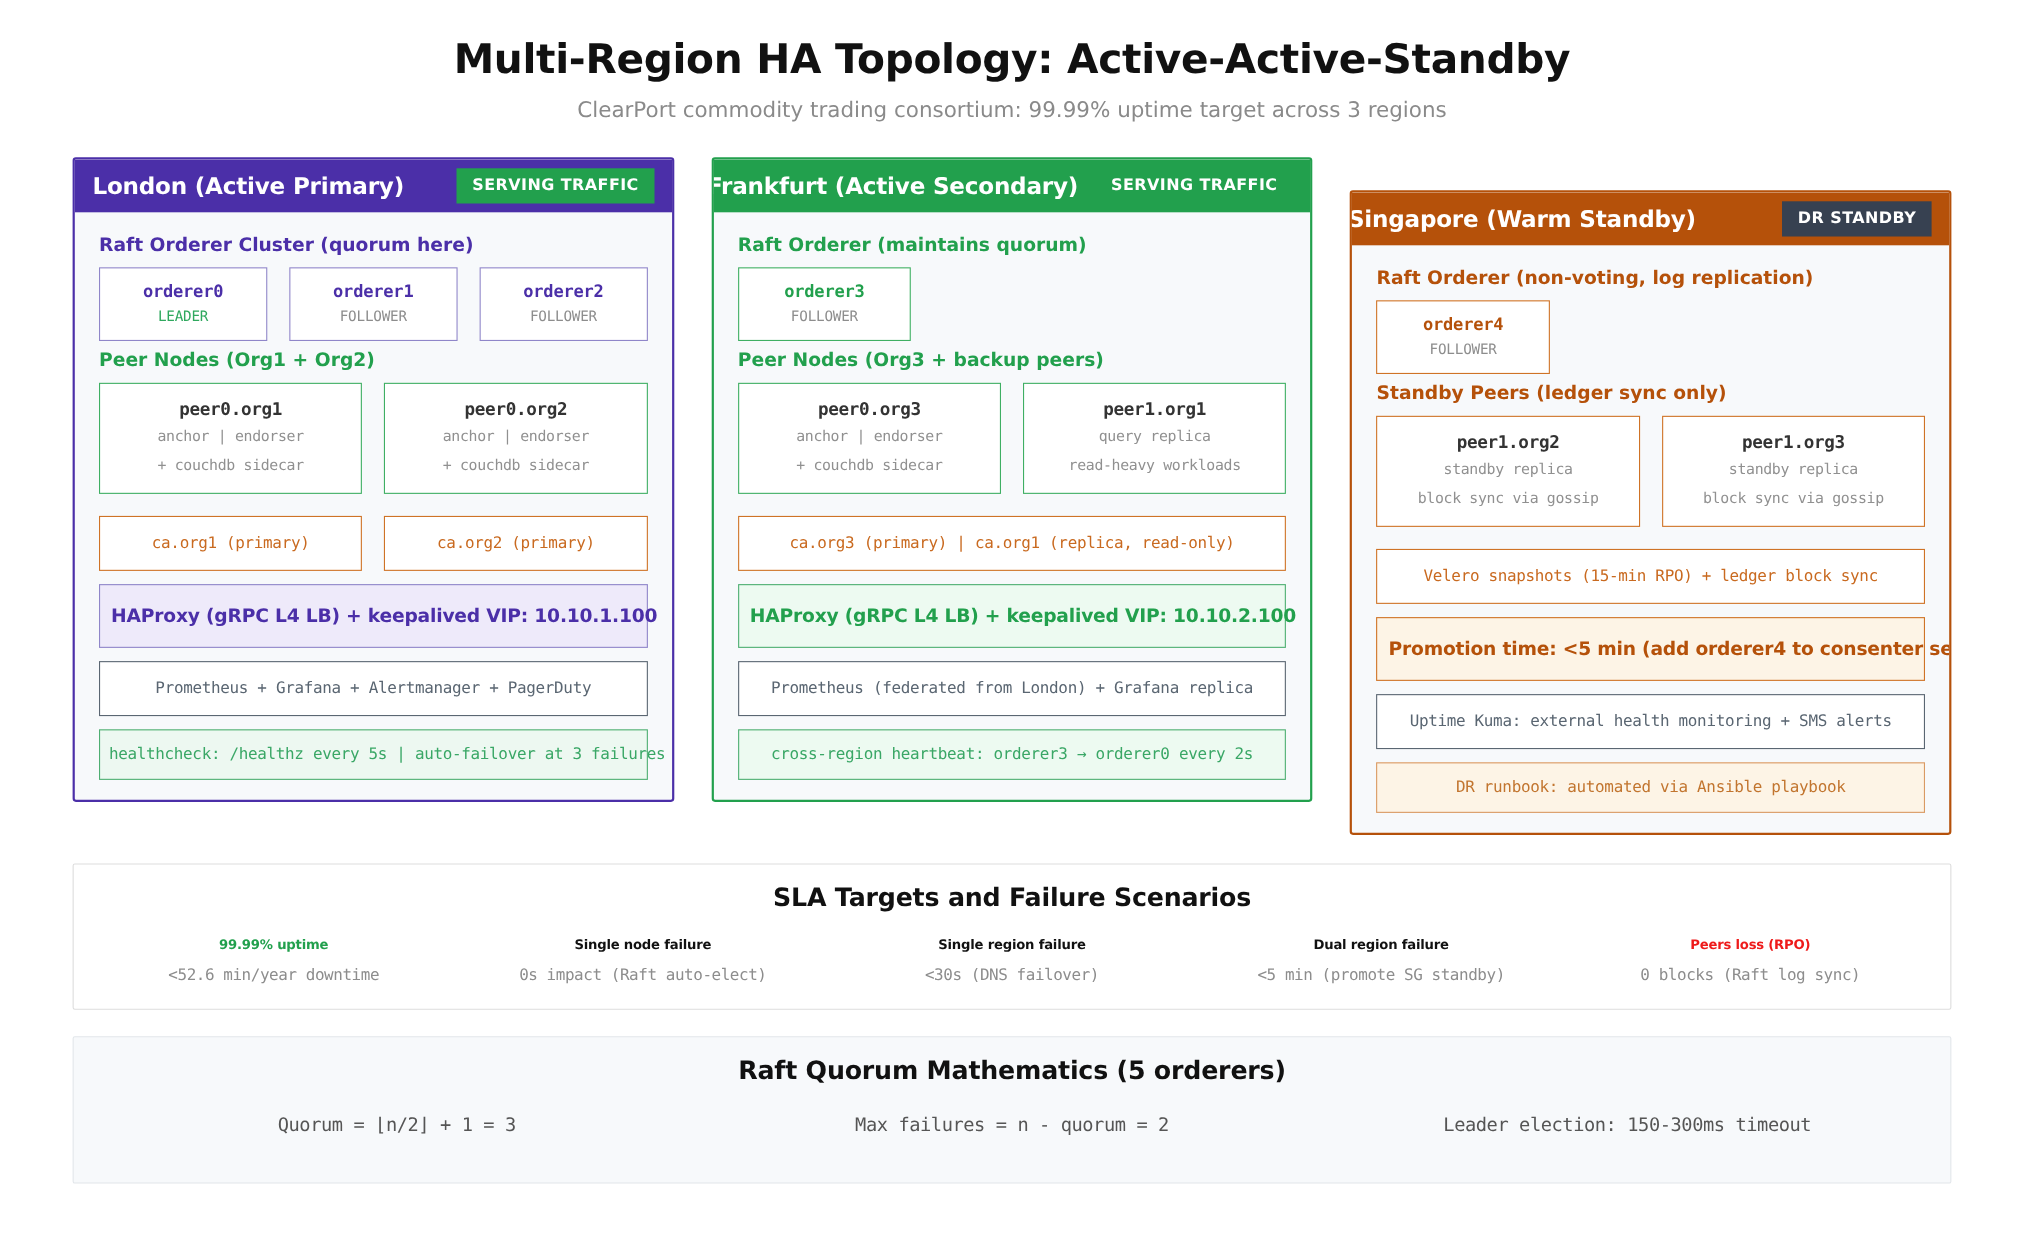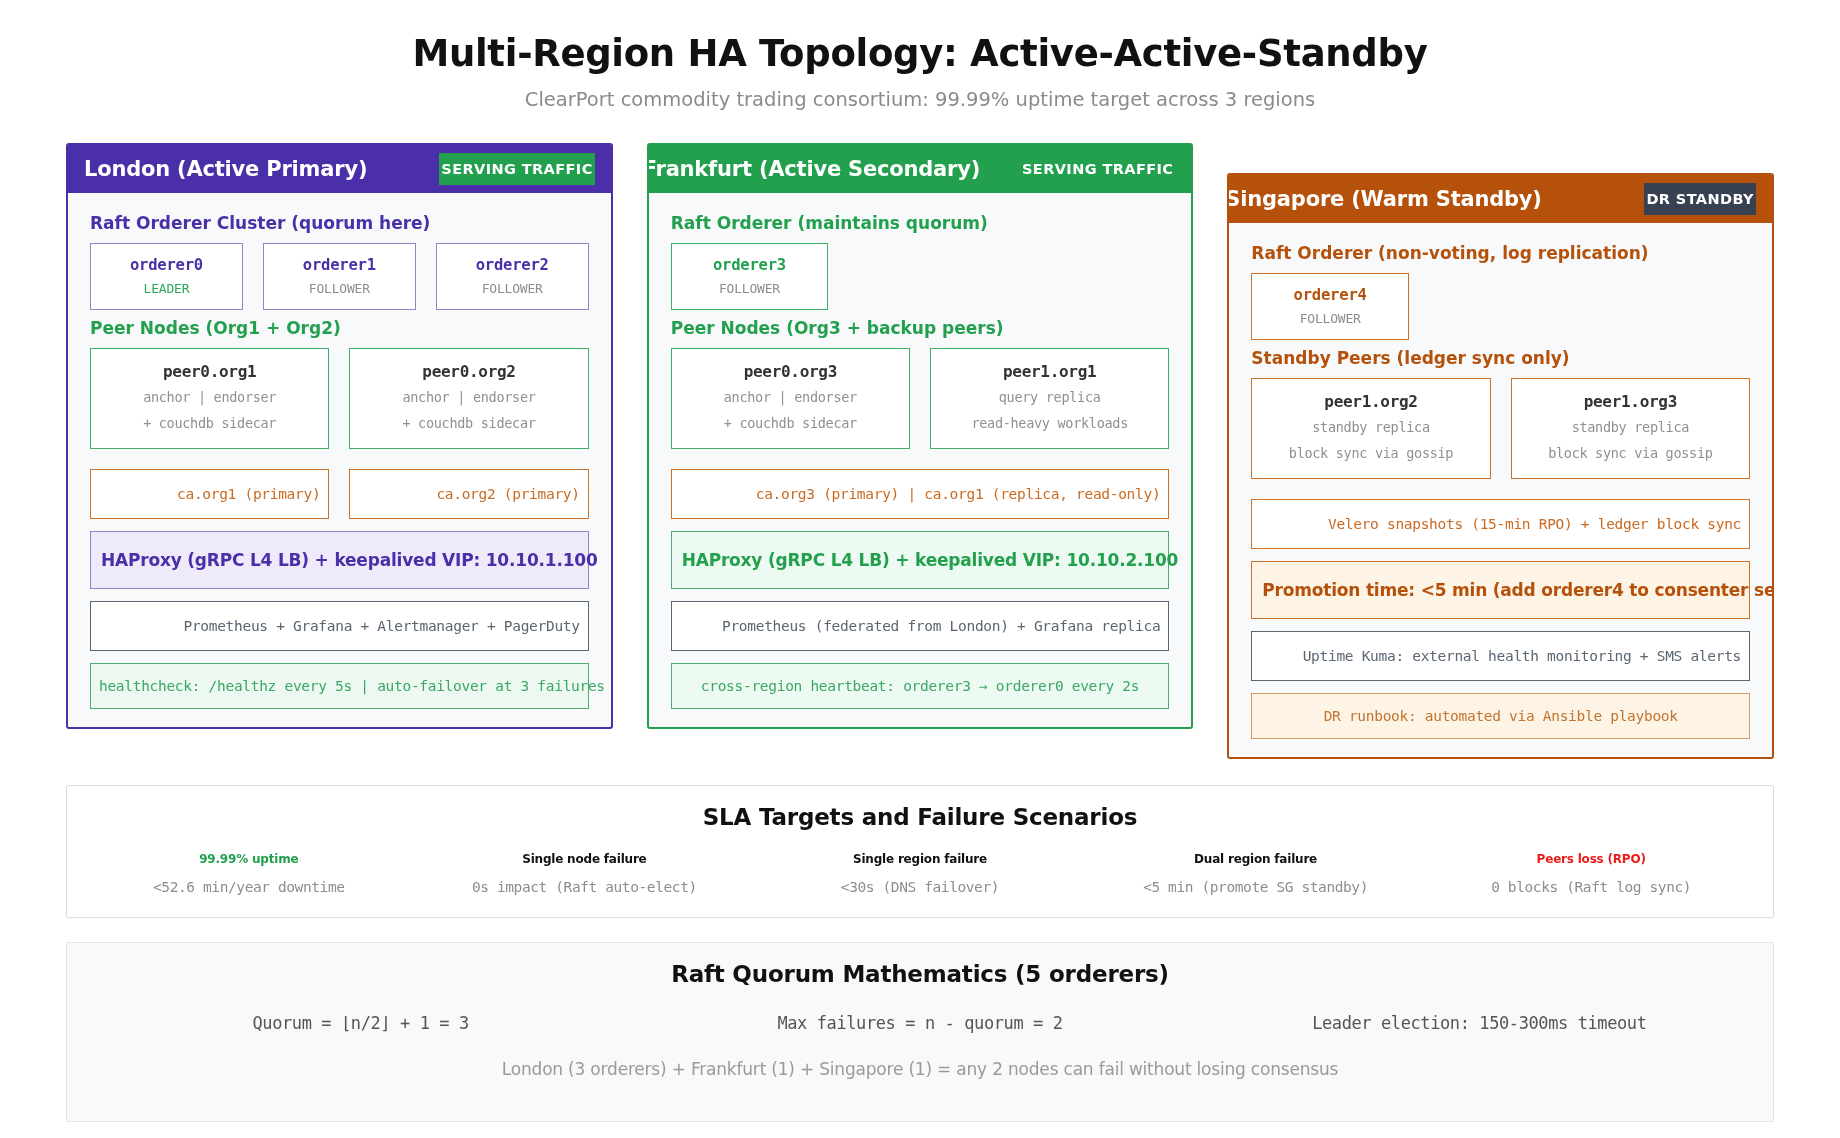"SERVING TRAFFIC" .badge { padding: 8px 2px -> 8px 14px }
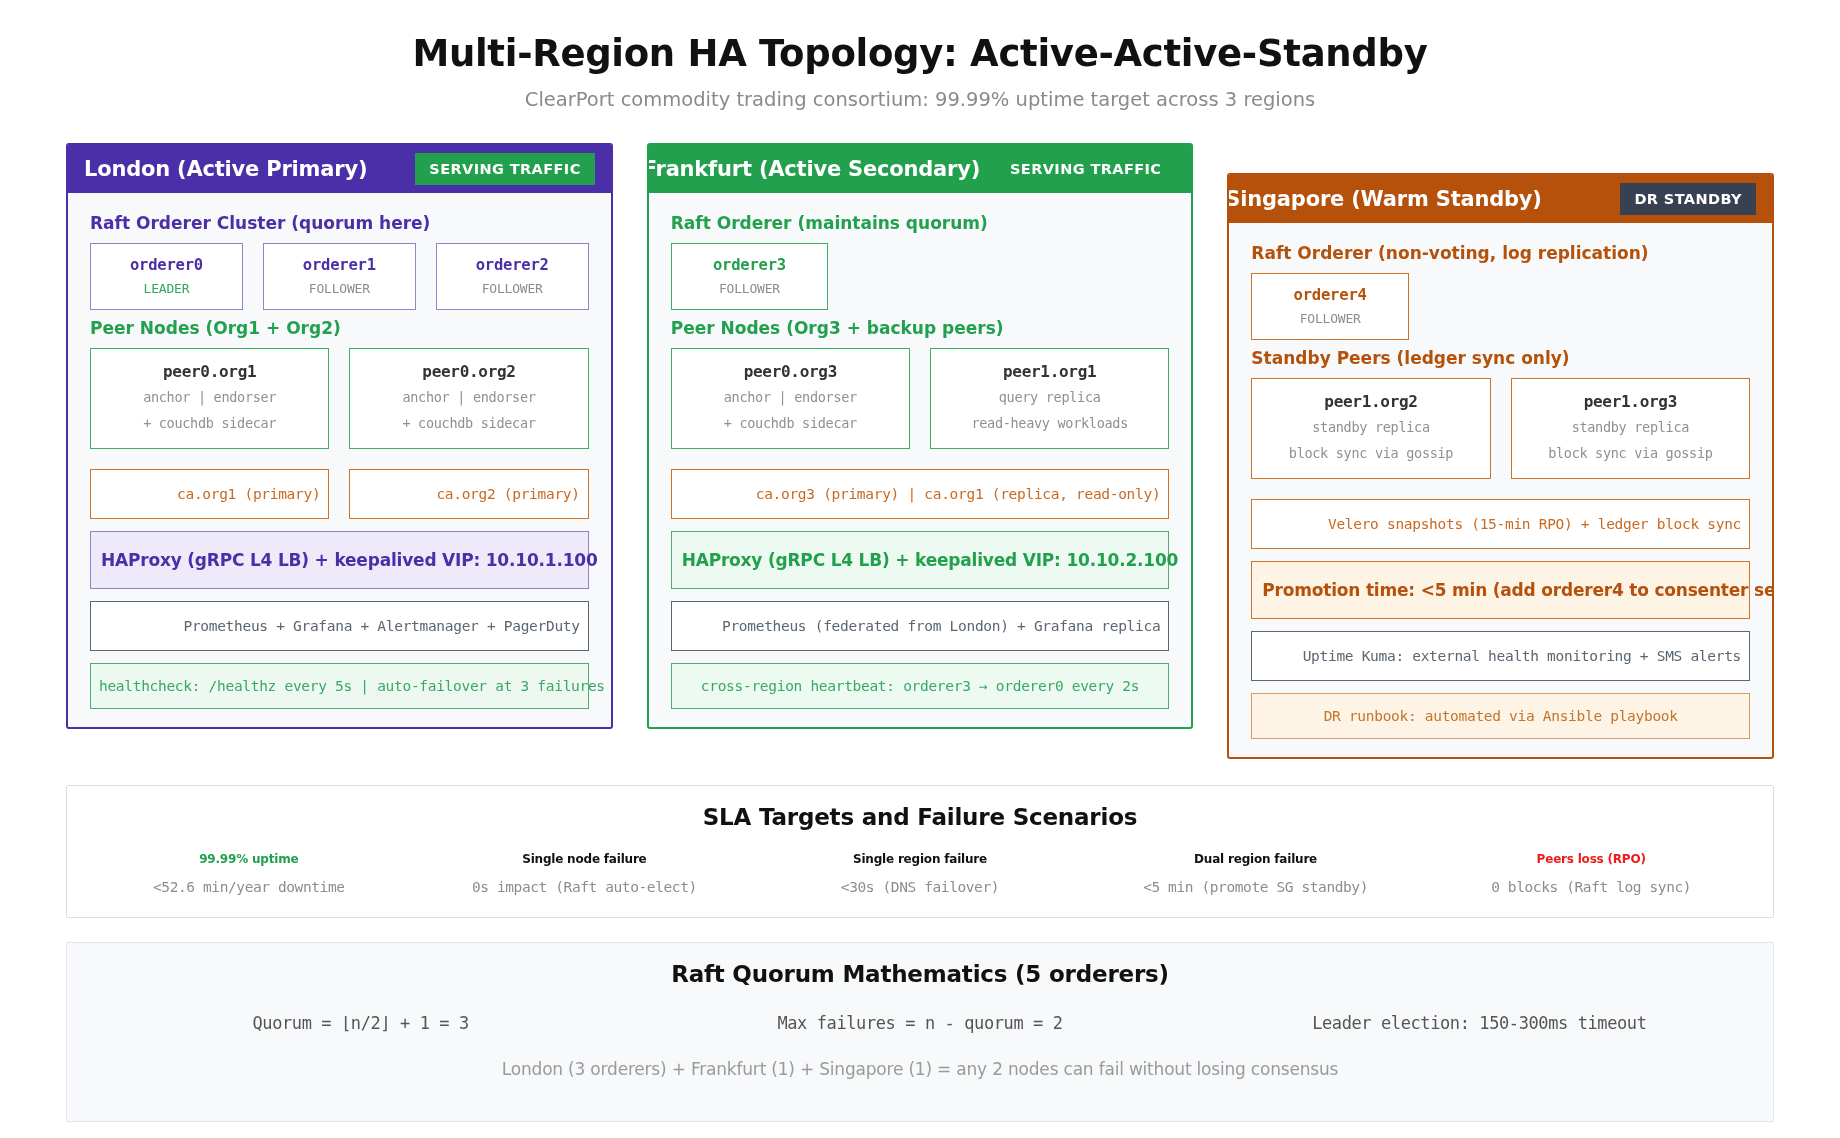"ca.org1 (primary)" .strip { text-align: right -> center }
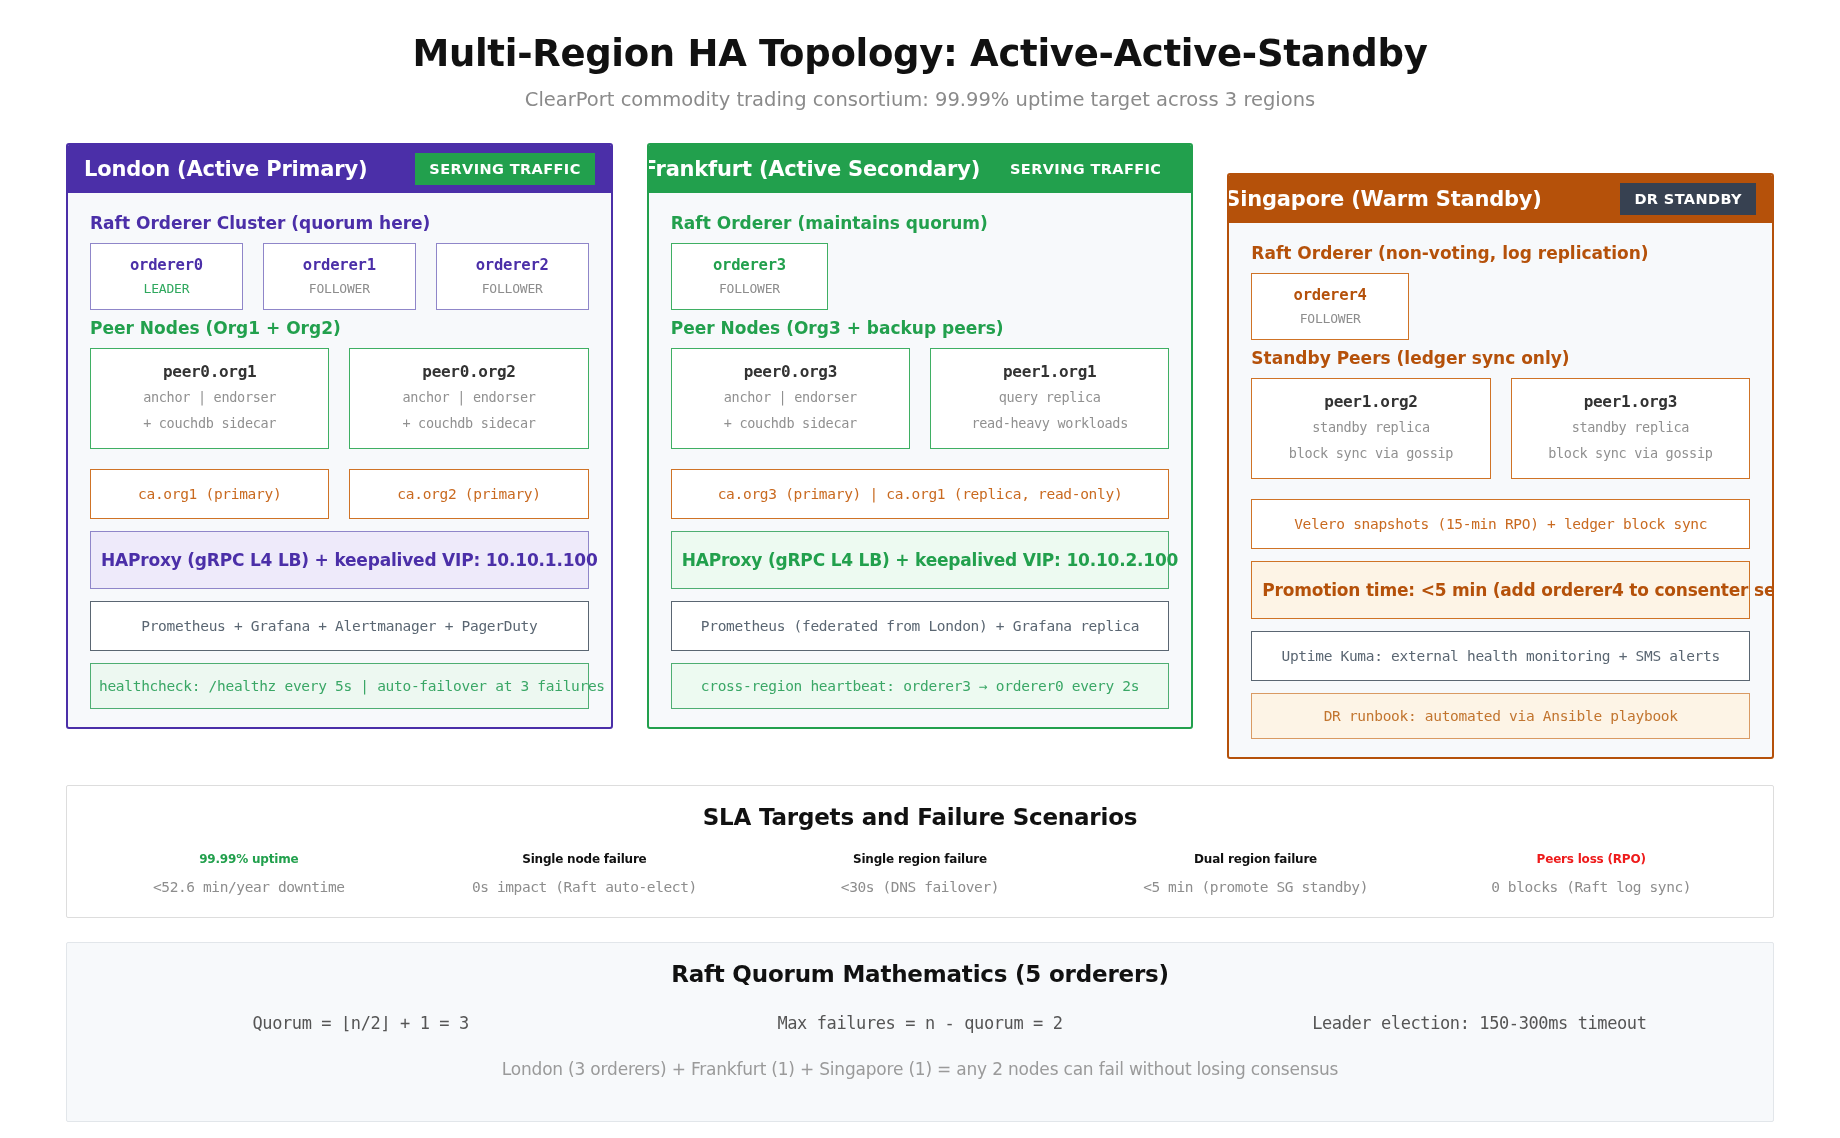"London (3 orderers) + Frankfurt" div.q-note { html: <div>London (3 orderers) + Frankfurt (1) + Singapore (1) = any 2 nodes can fail without losing consensus</div> -> none }
